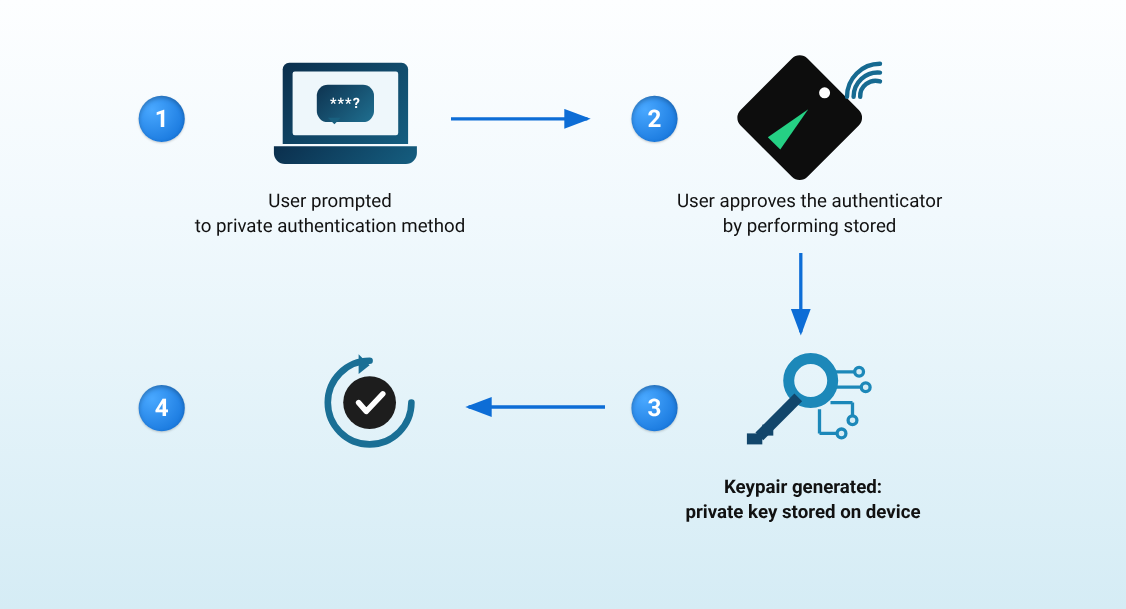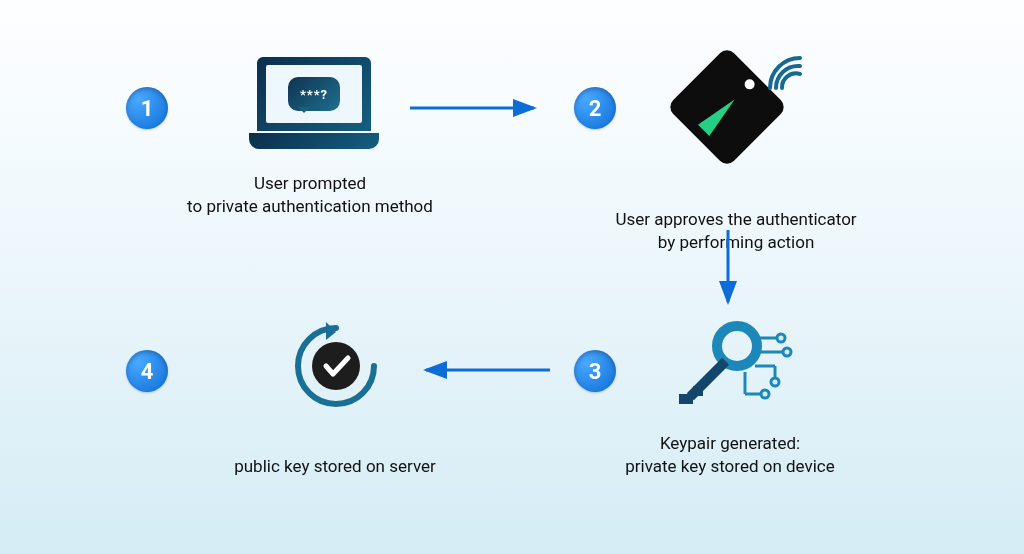"User prompted" div.caption { left: 140px -> 130px }
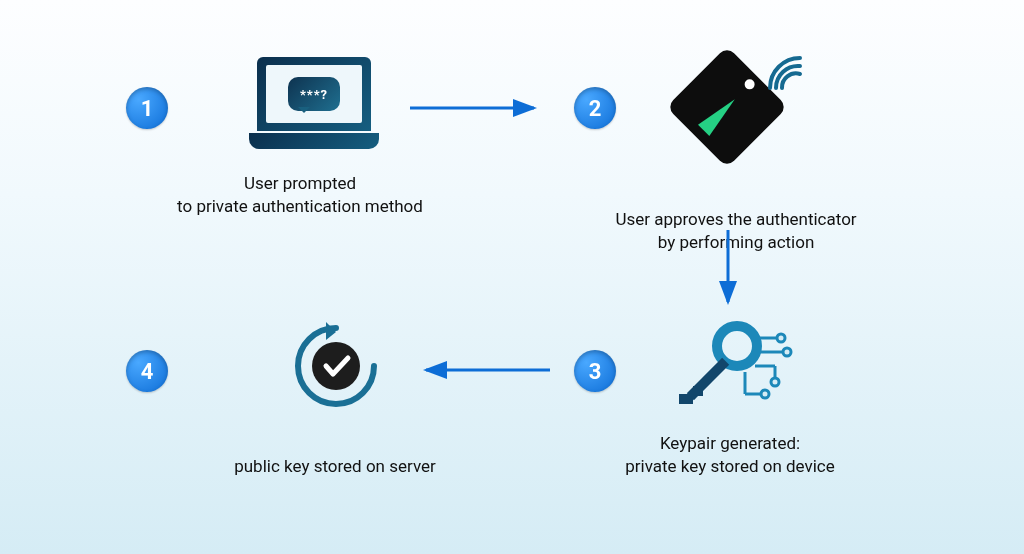"User approves the authenticator" div.caption { margin-top: 36px -> none }
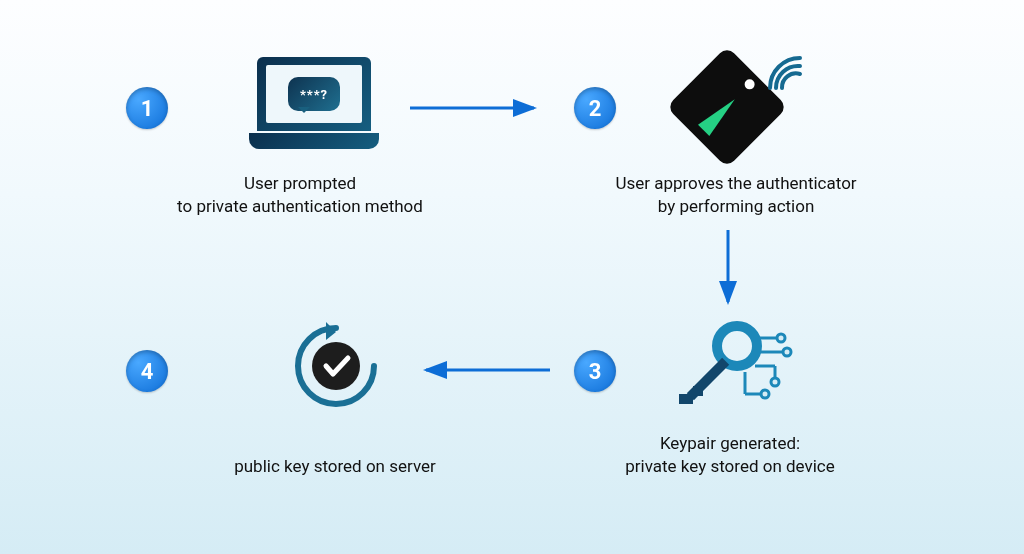"by performing action" span { text: action -> stored }
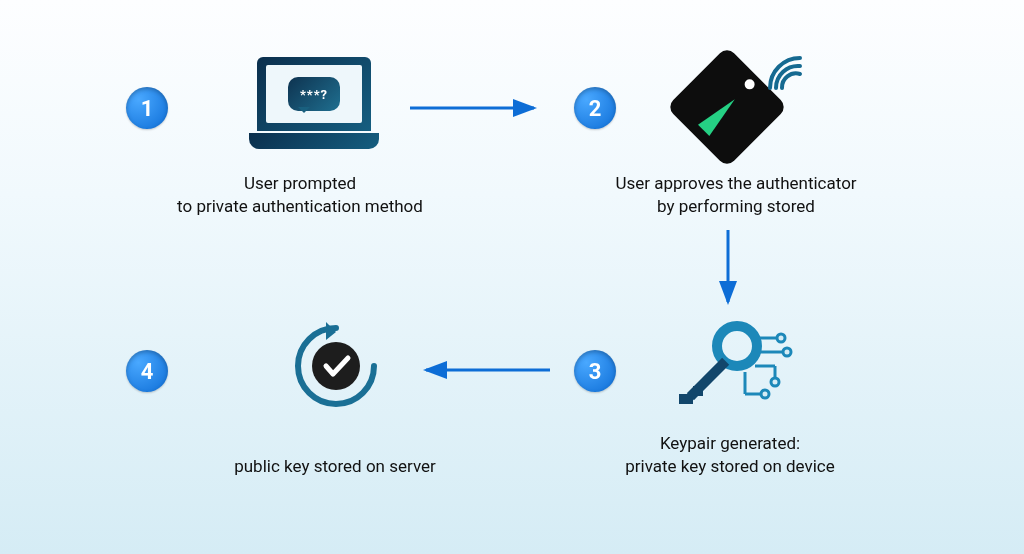"Keypair generated:" div.caption { font-weight: none -> bold }
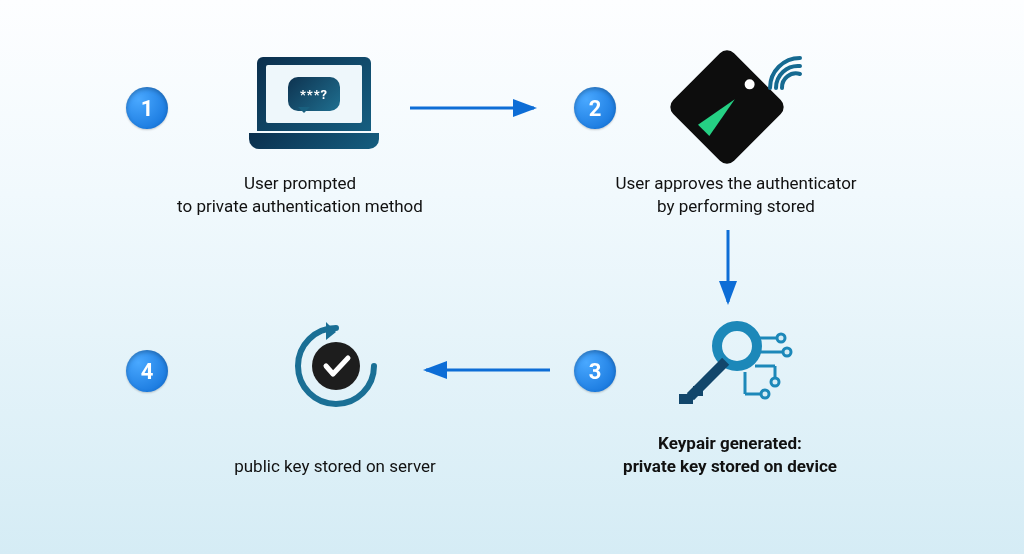"public key stored on server" span { html: <span>public key stored on server</span> -> none }
